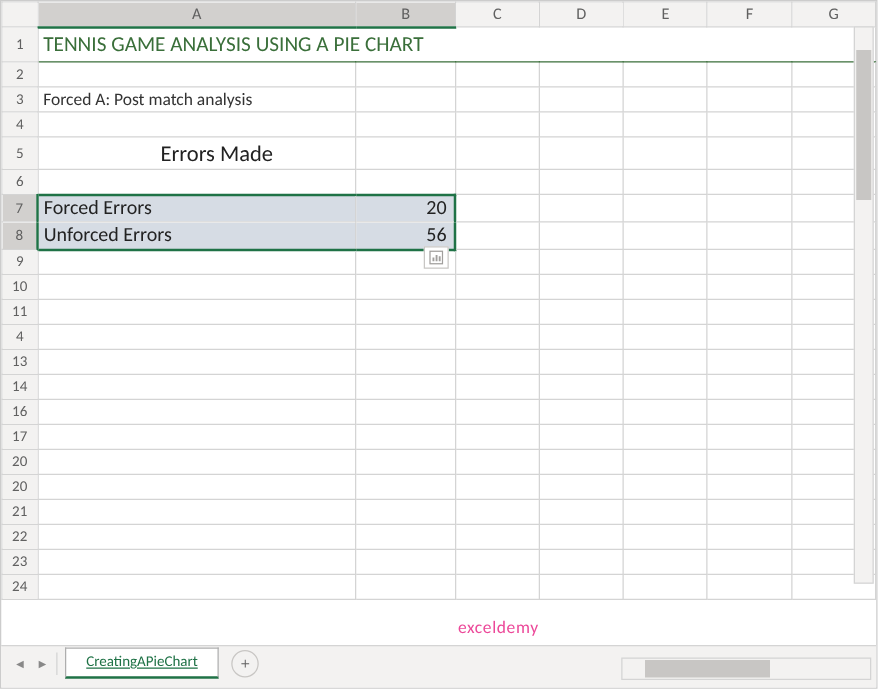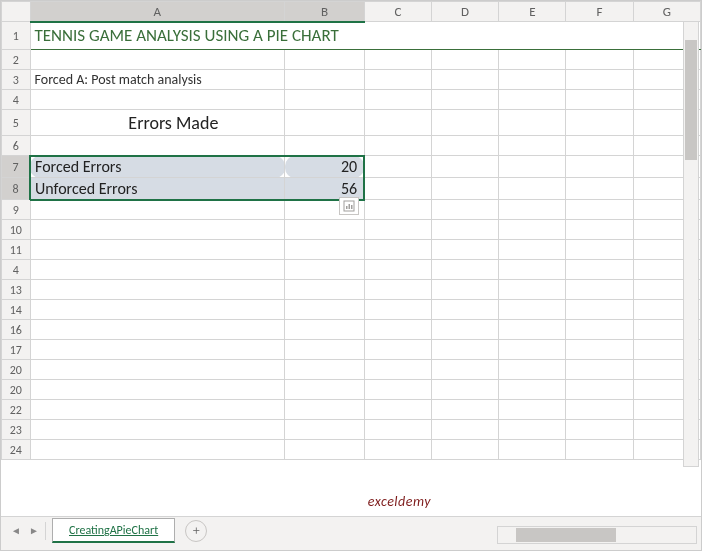"Forced Errors" .sel-top { border-radius: 10px -> none }
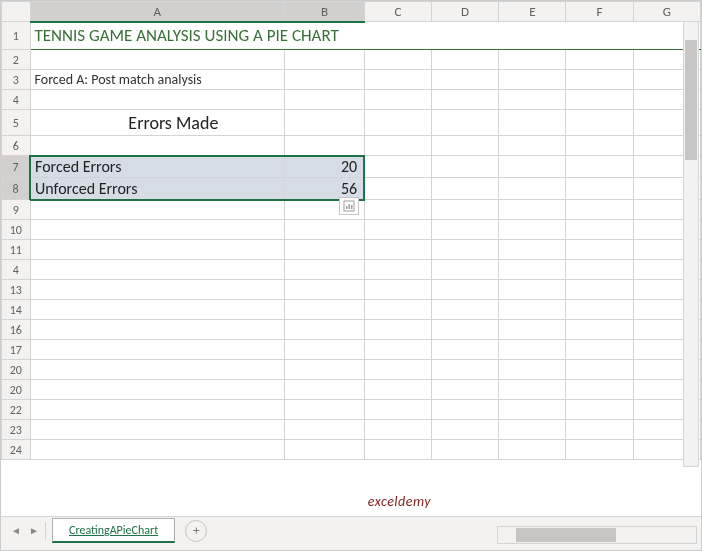"21" tr { html: none -> <tr> <th>21</th> <td></td> <td></td> <td></td> <td></td> <td></td> <td></td> <td></td> </tr> }
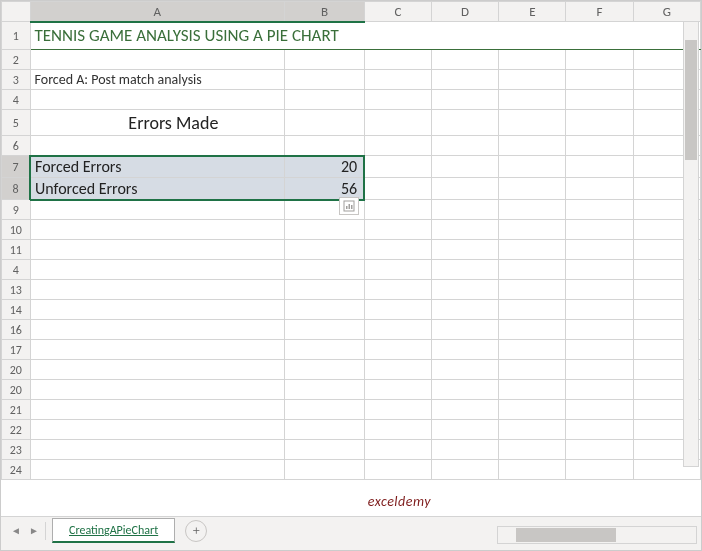"exceldemy" .watermark { color: #7f1d1d -> #ec4899; font-style: italic -> none }
